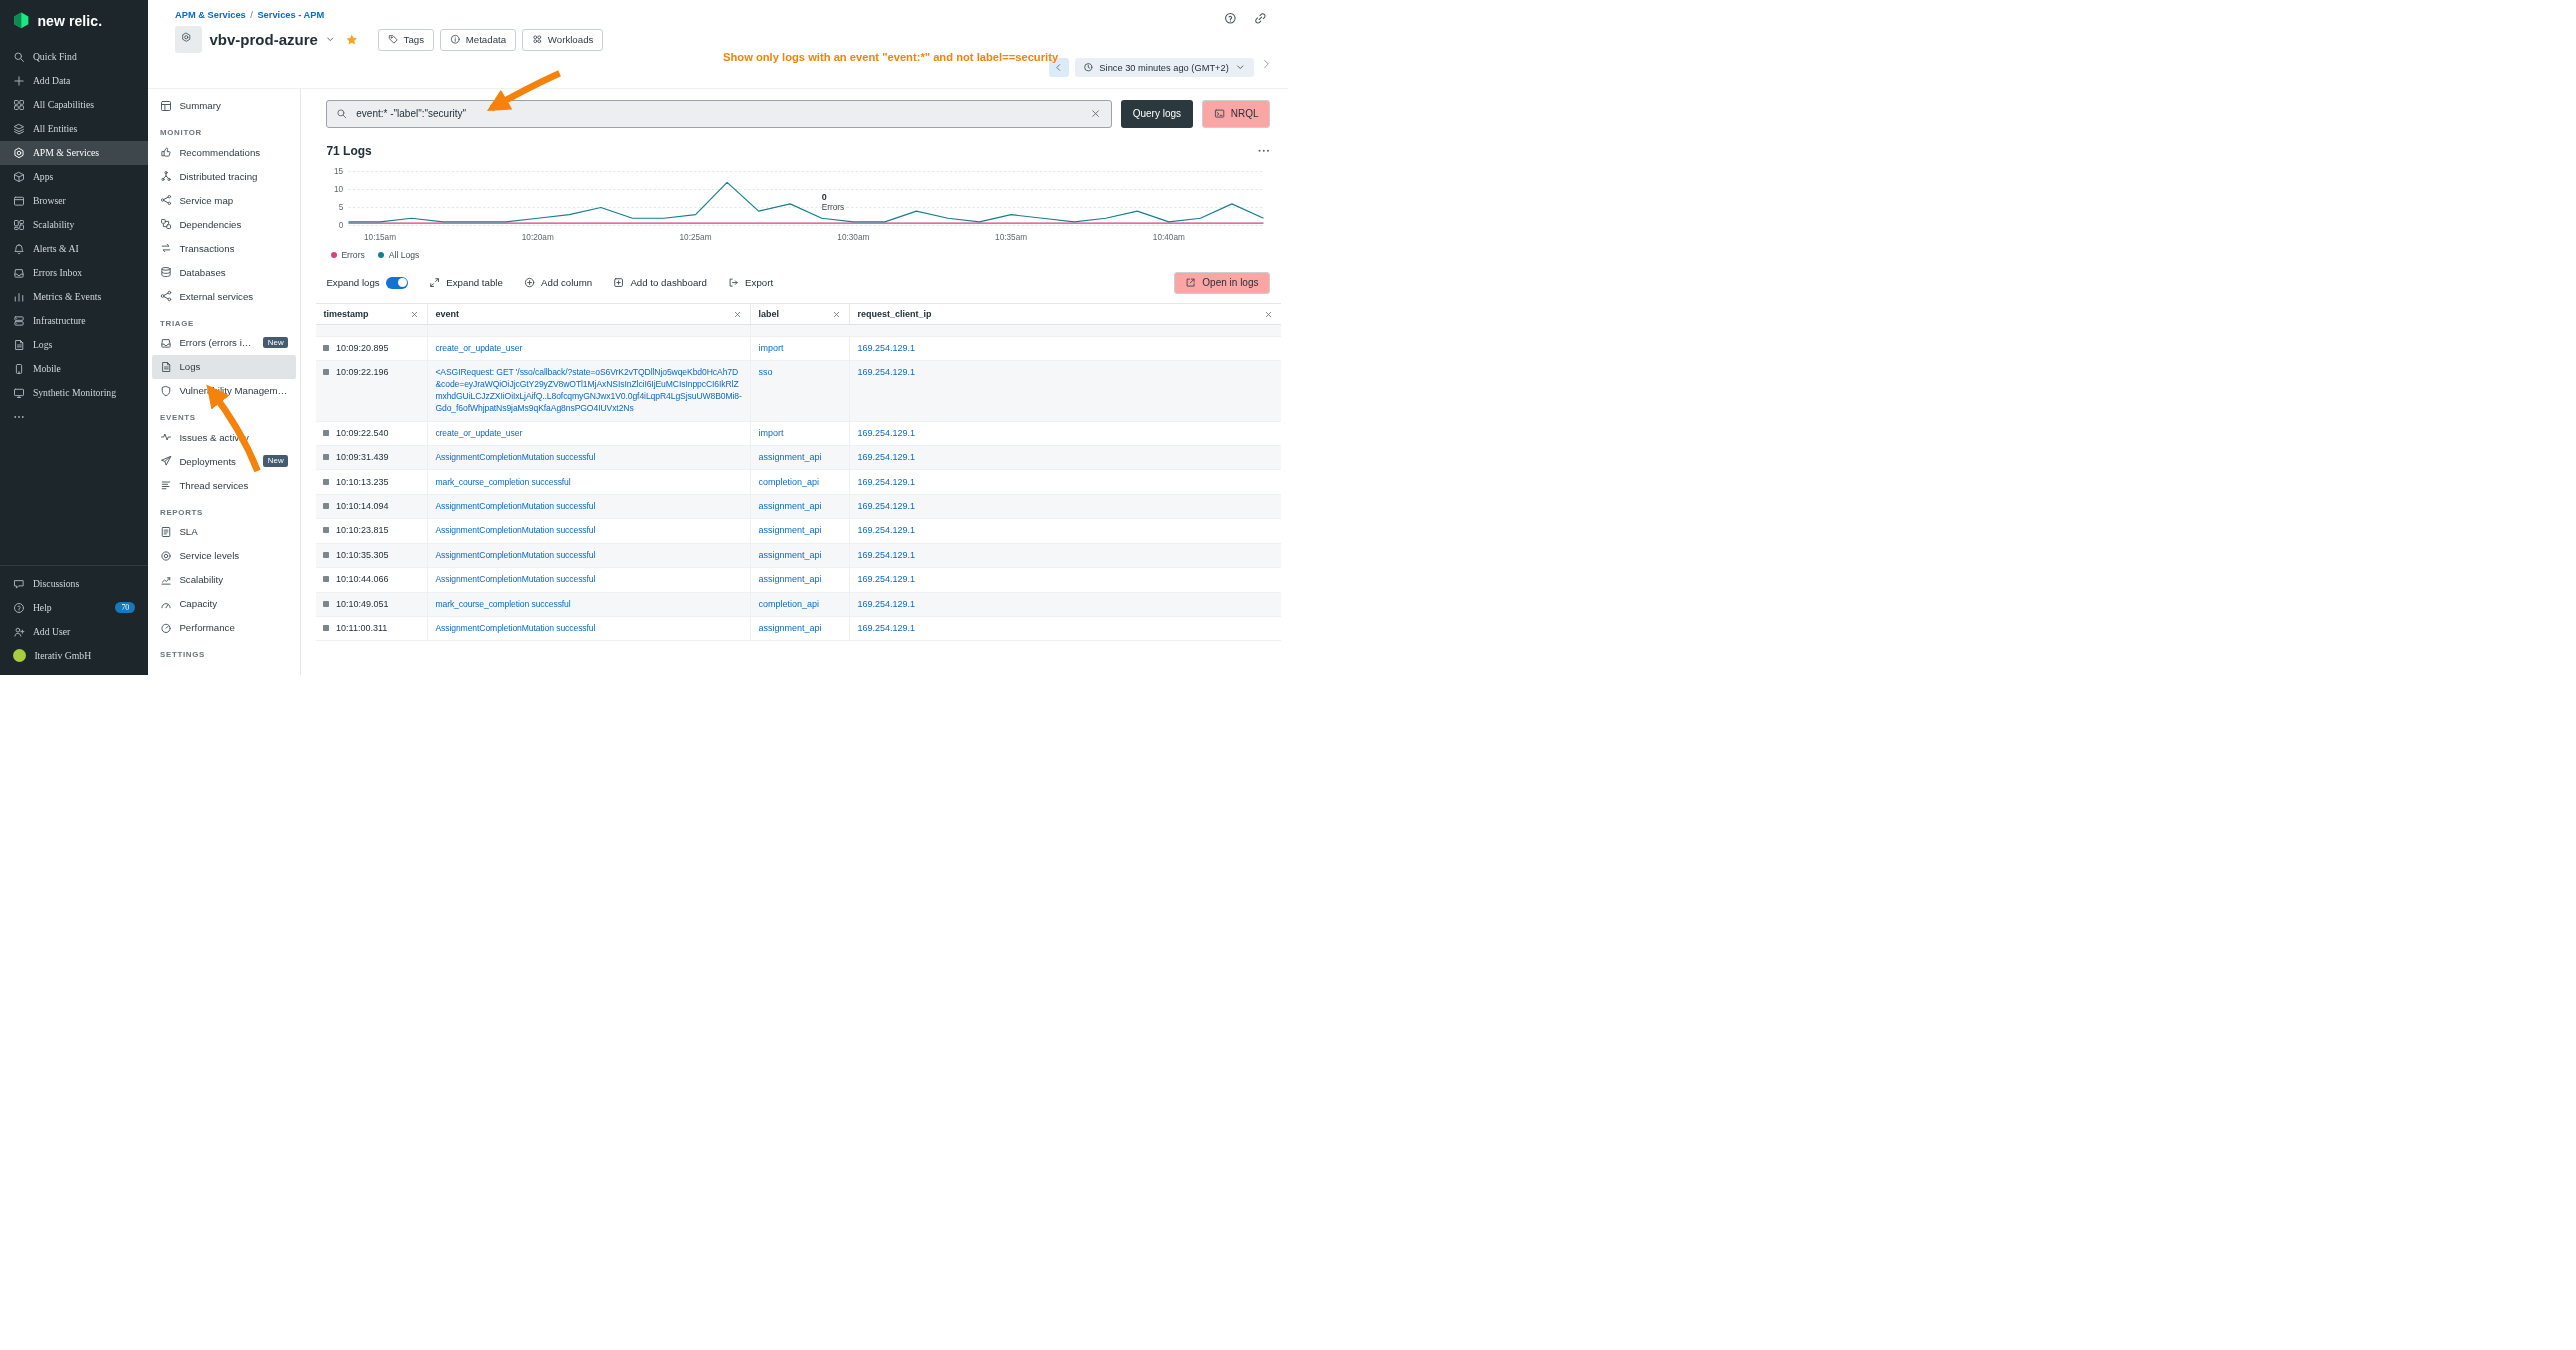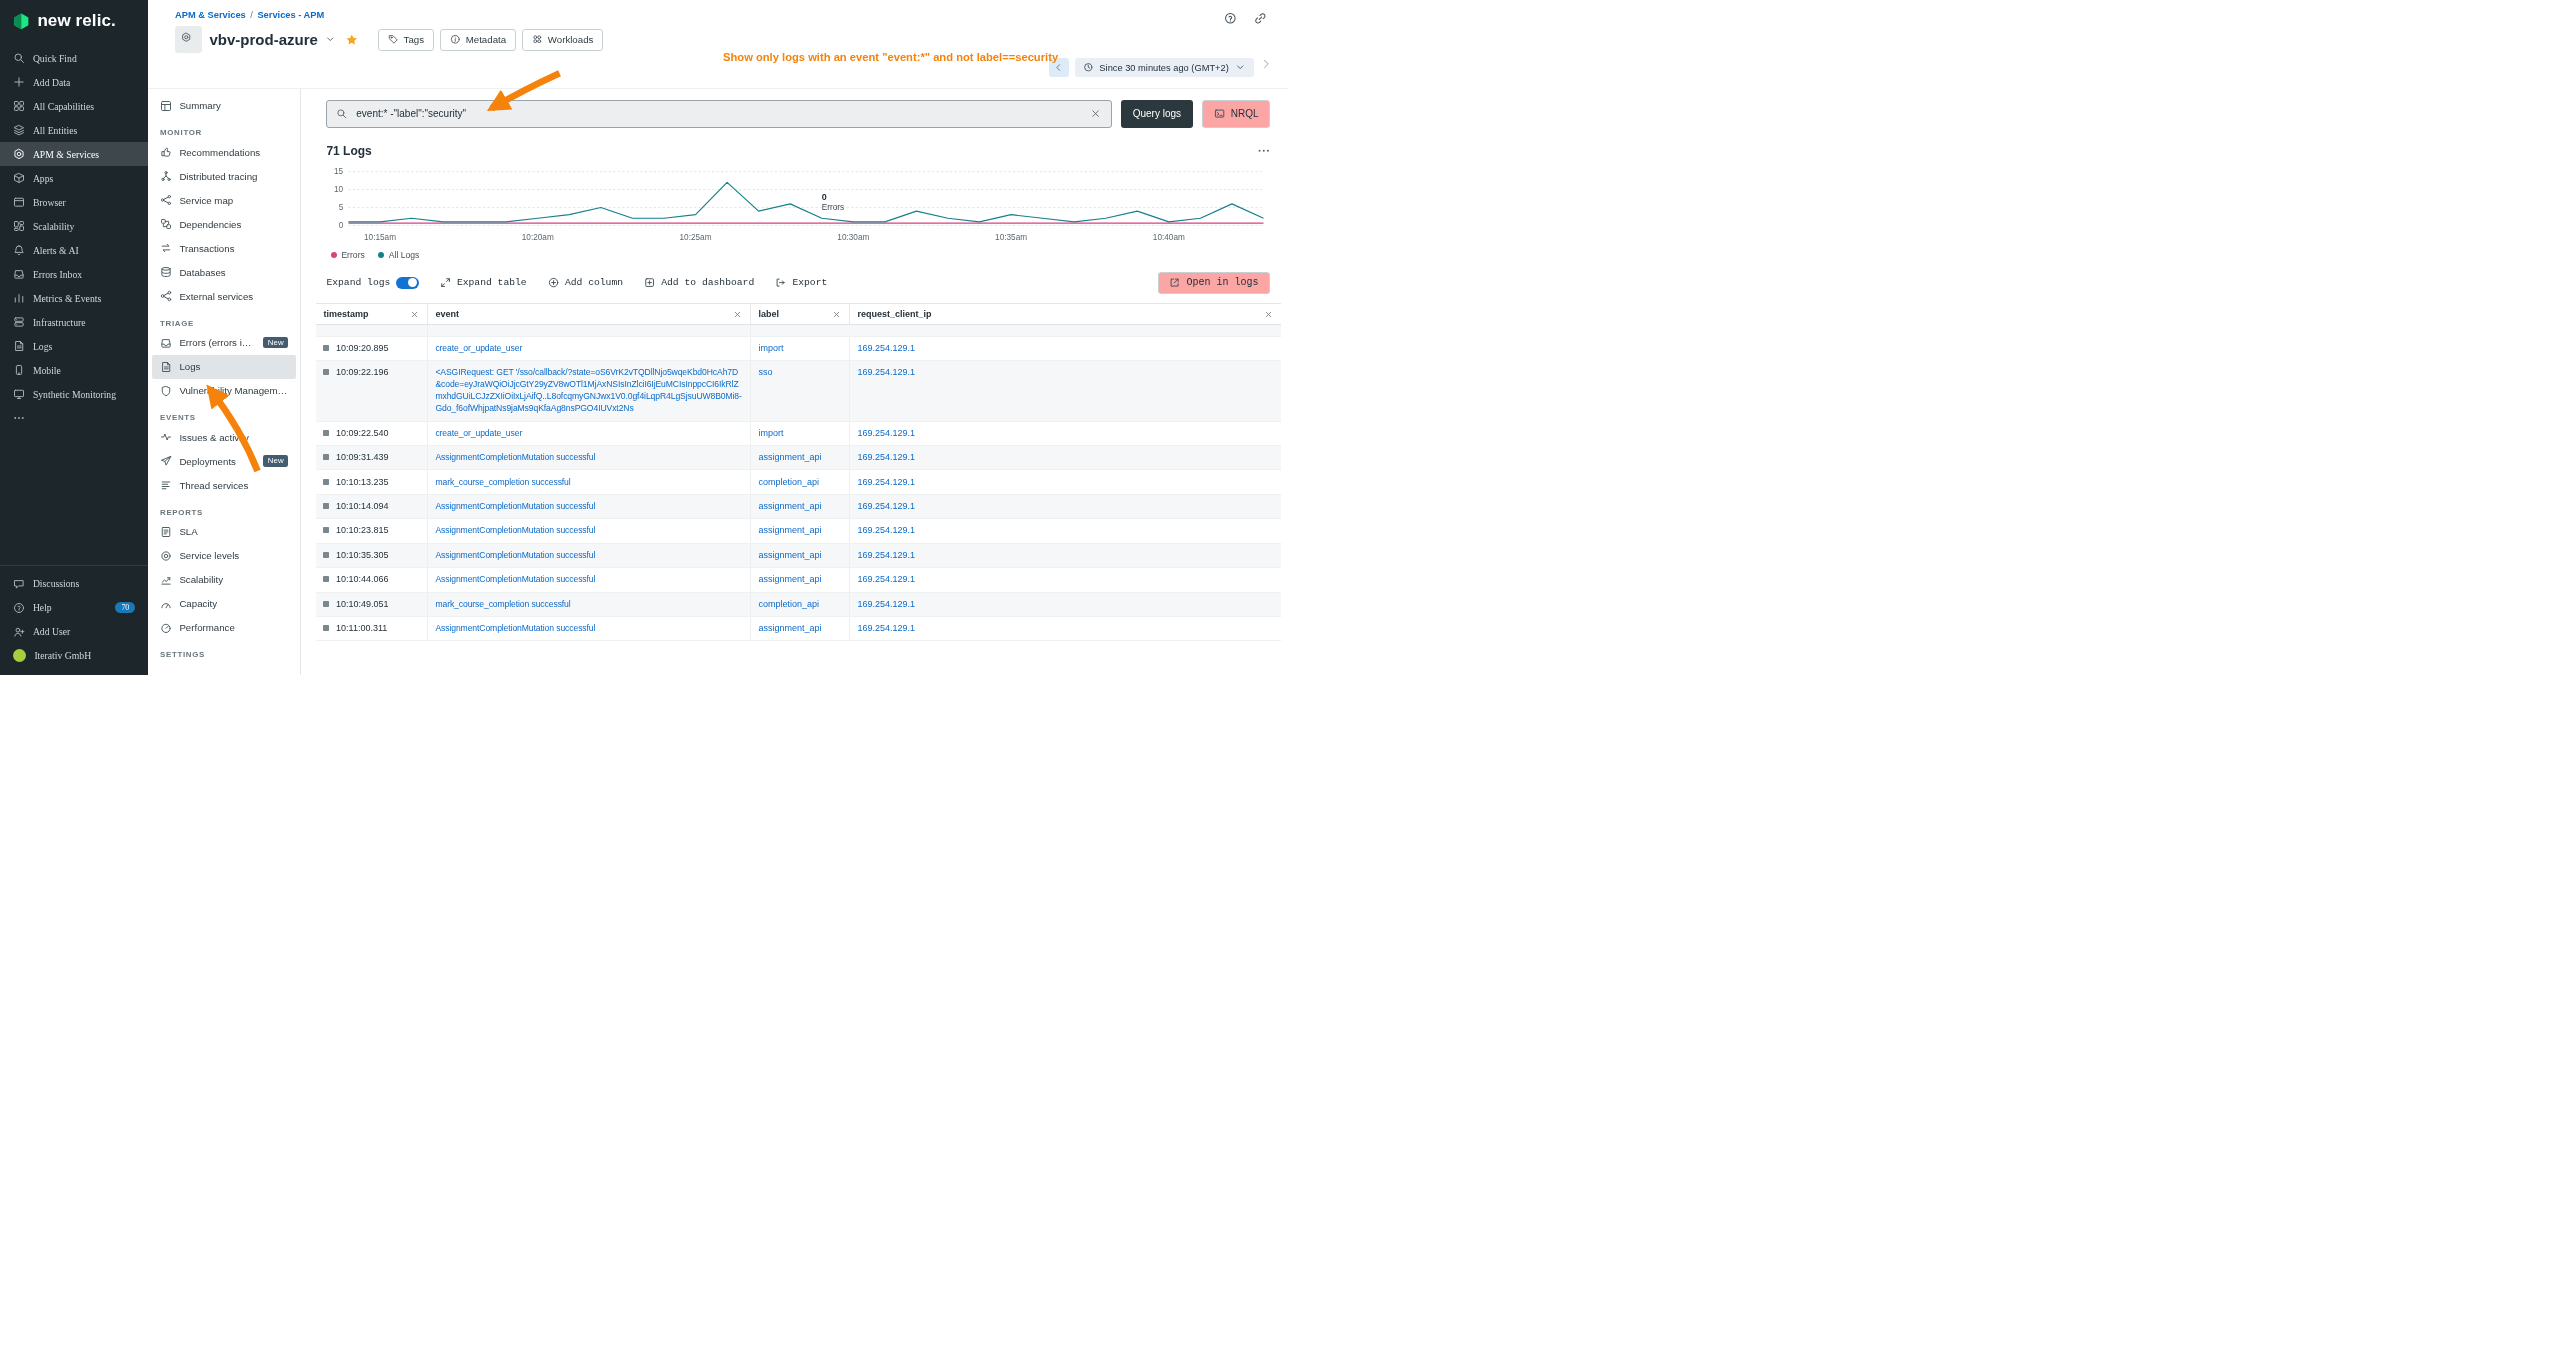"new relic." .logo-text { font-size: 17px -> 14px }
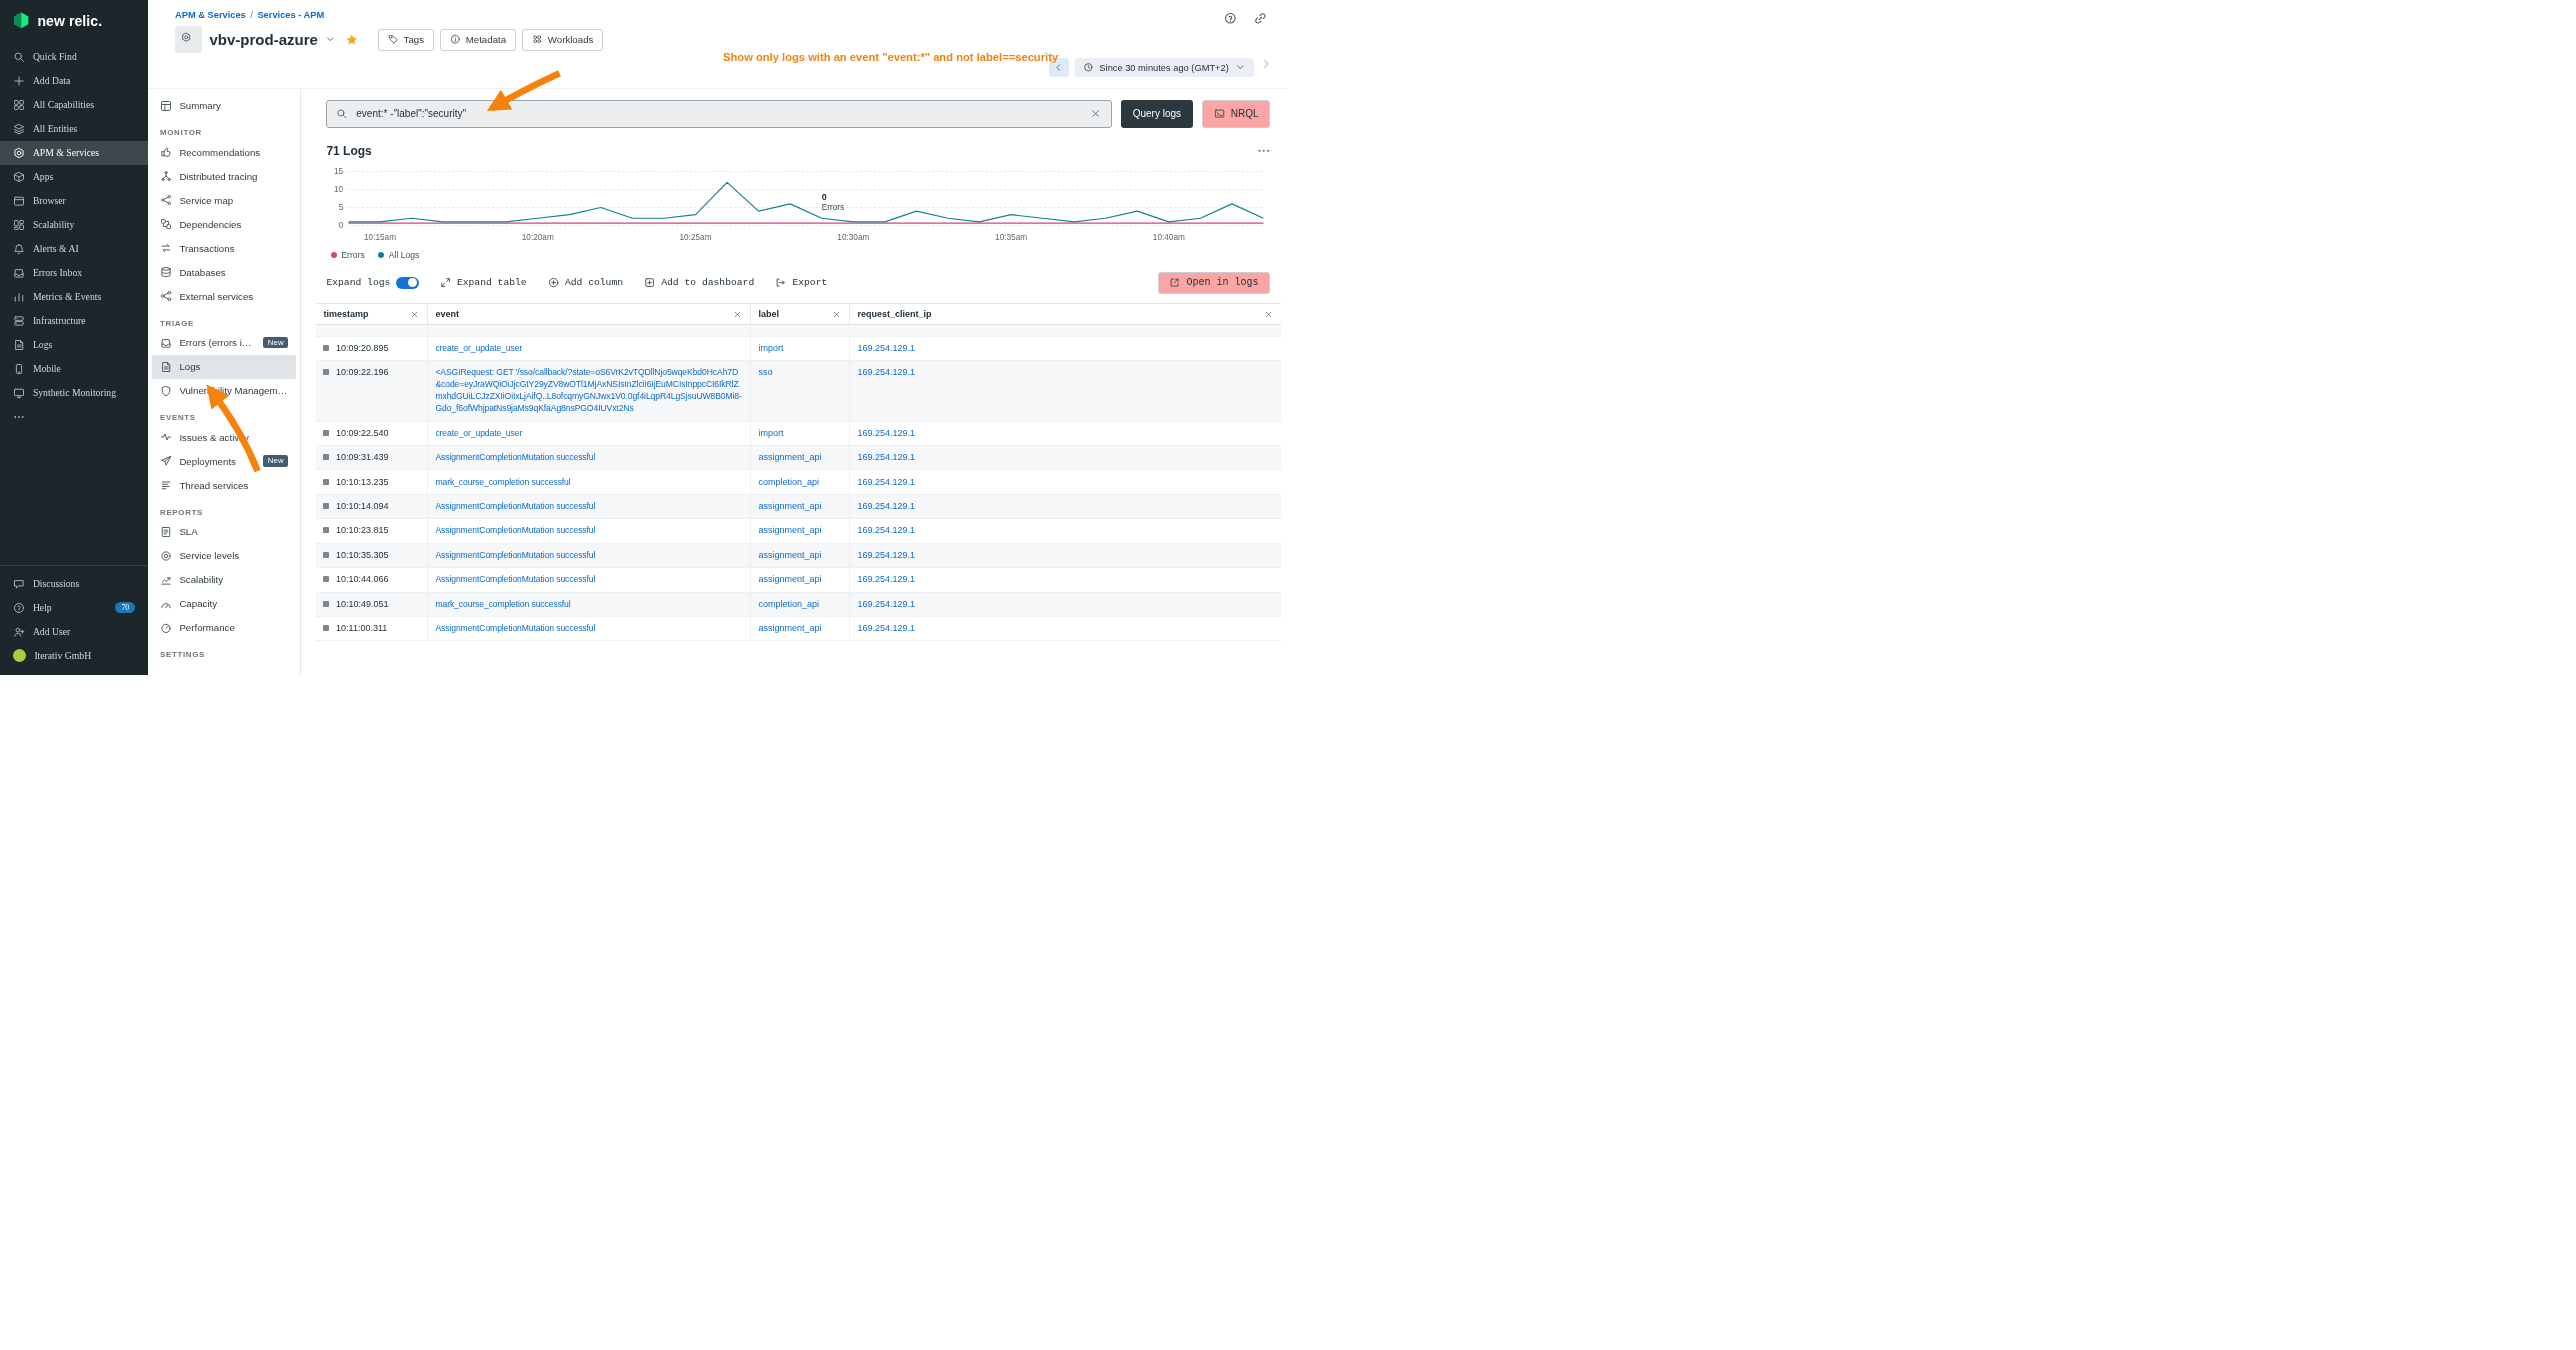"Expand logs" .tools { font-family: Liberation Mono, monospace -> none }
